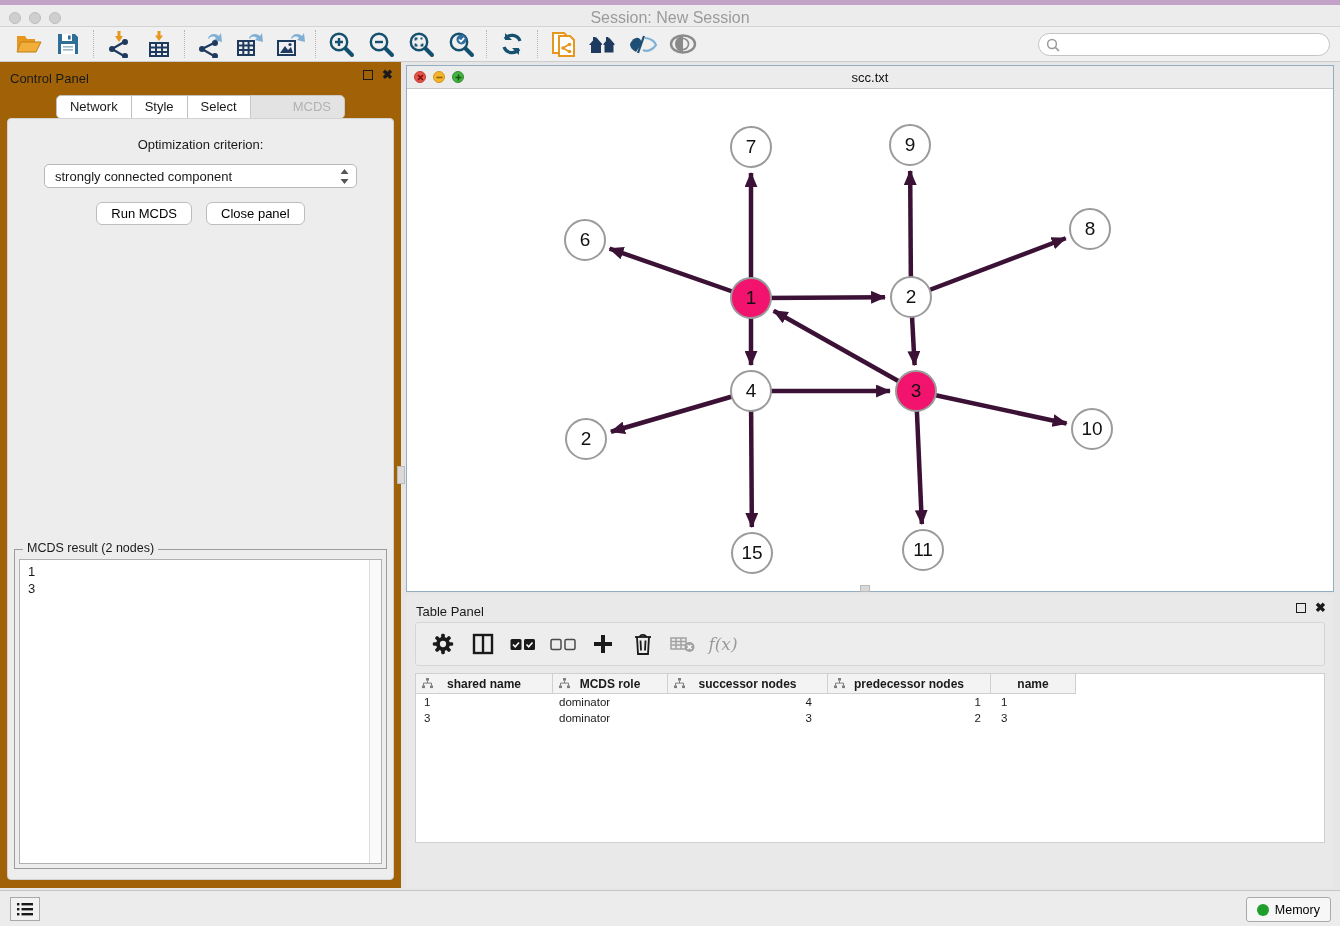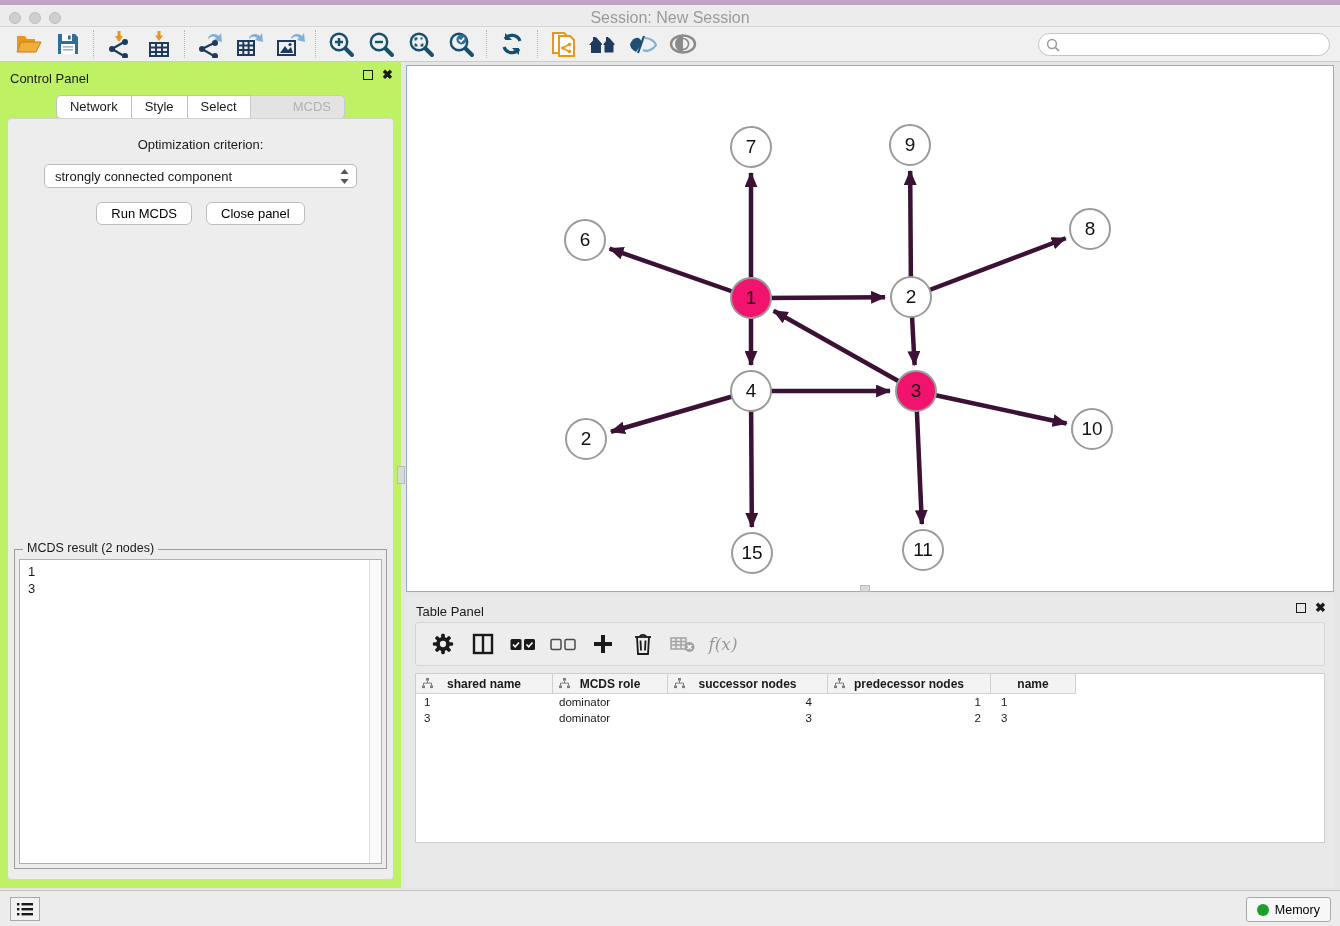"Control Panel" .control-panel { background: #bef264 -> #a16207 }
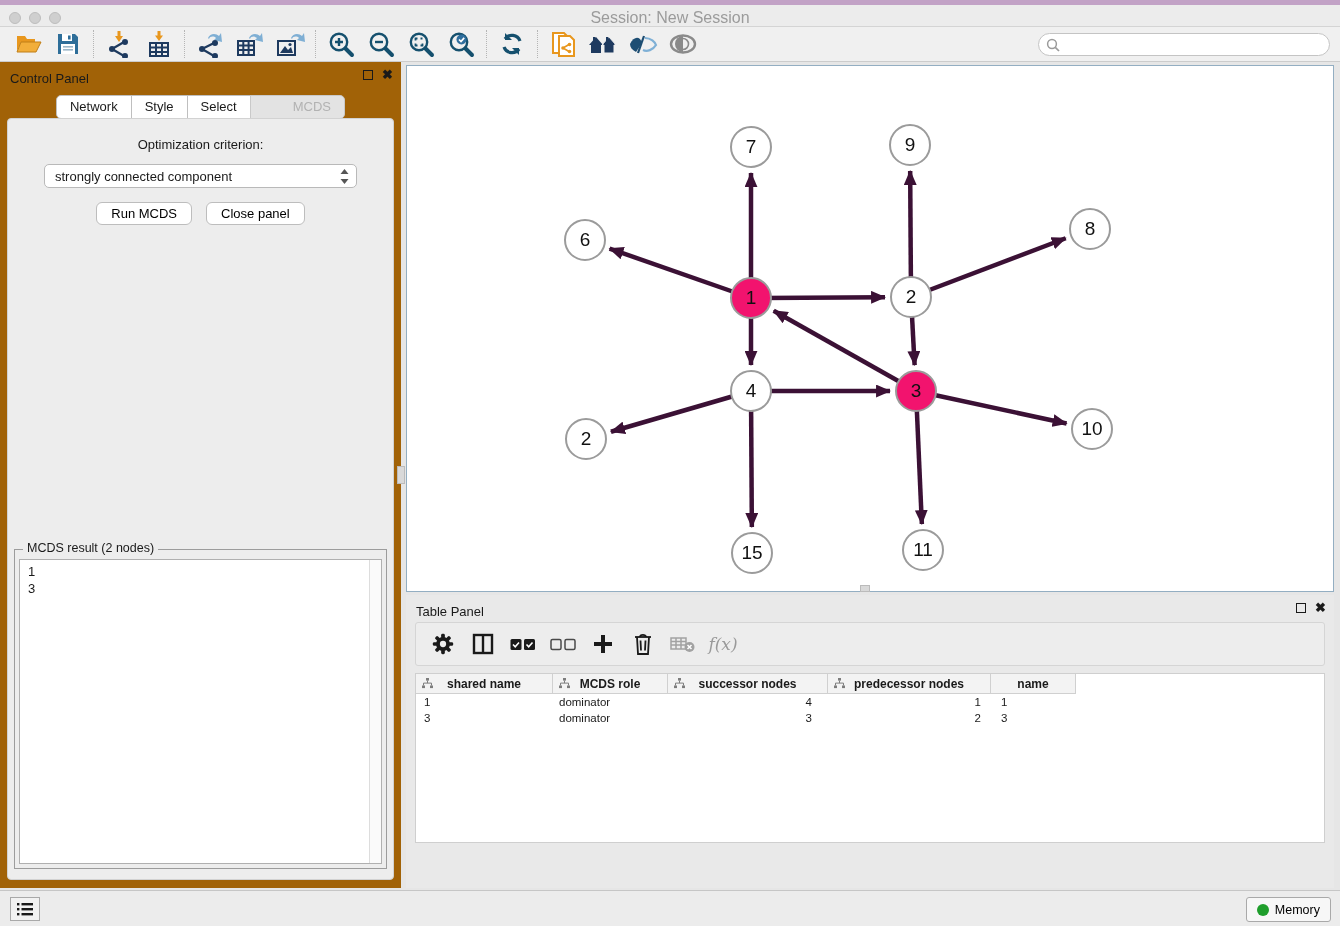"scc.txt" div.net-titlebar { html: none -> <div> <div> <span> <svg> <path></path> </svg> </span> <span> <svg> <path></path> </svg> </span> <span> <svg> <path></path> </svg> </span> </div> <div>scc.txt</div> </div> }
